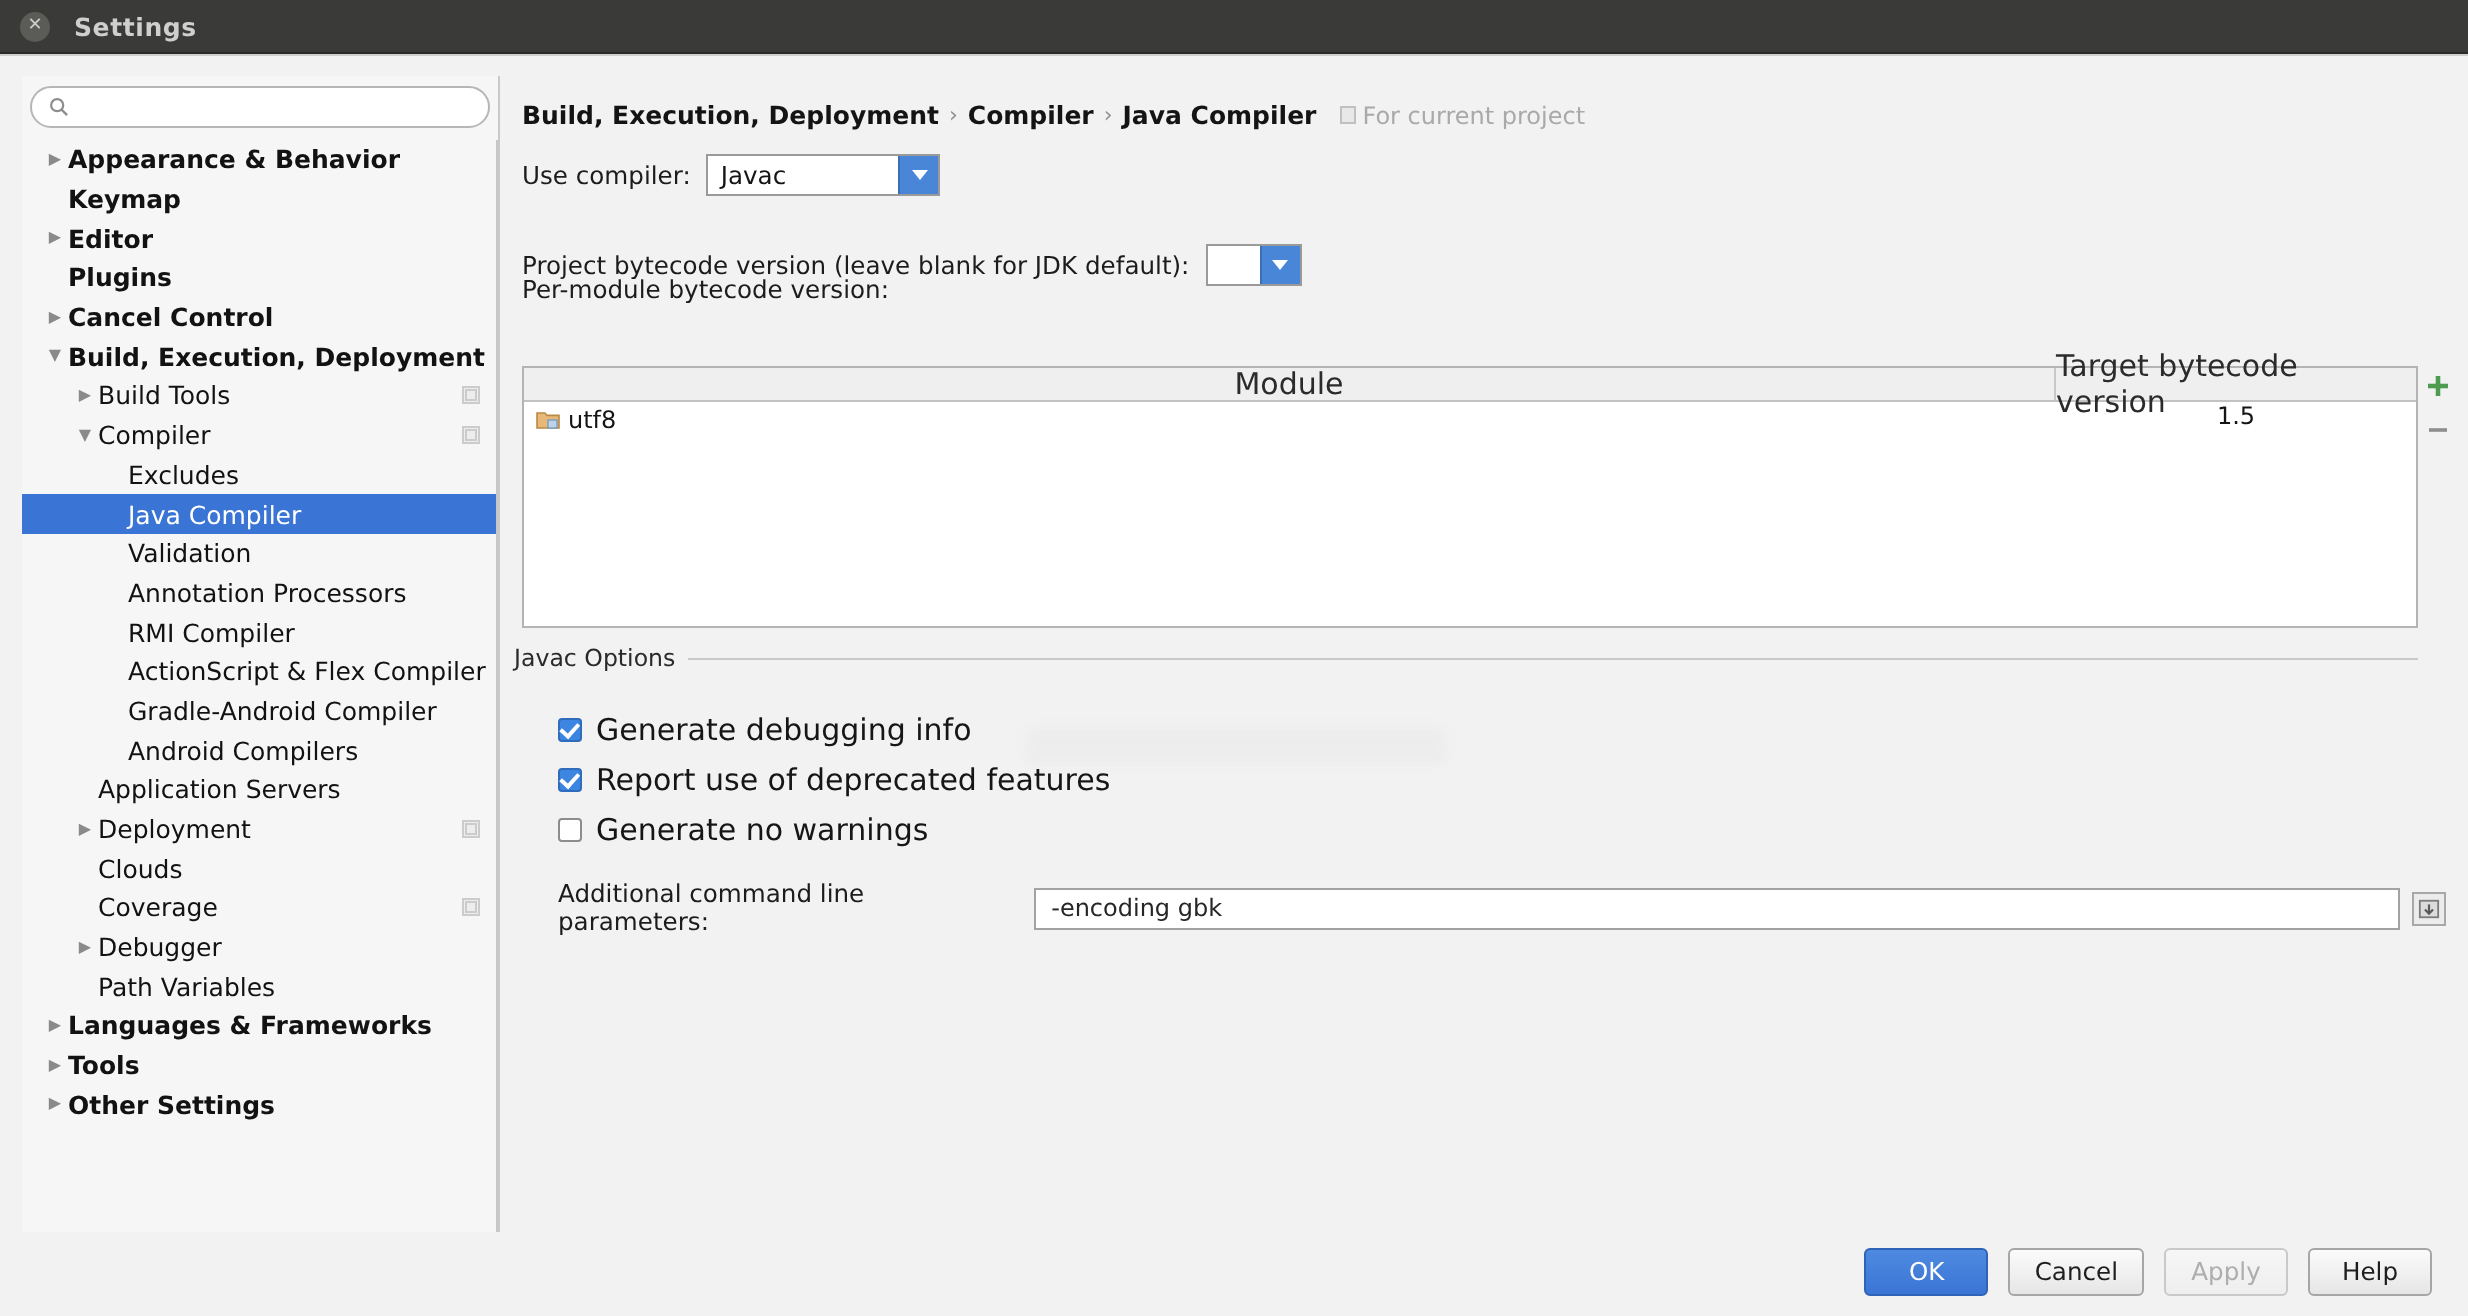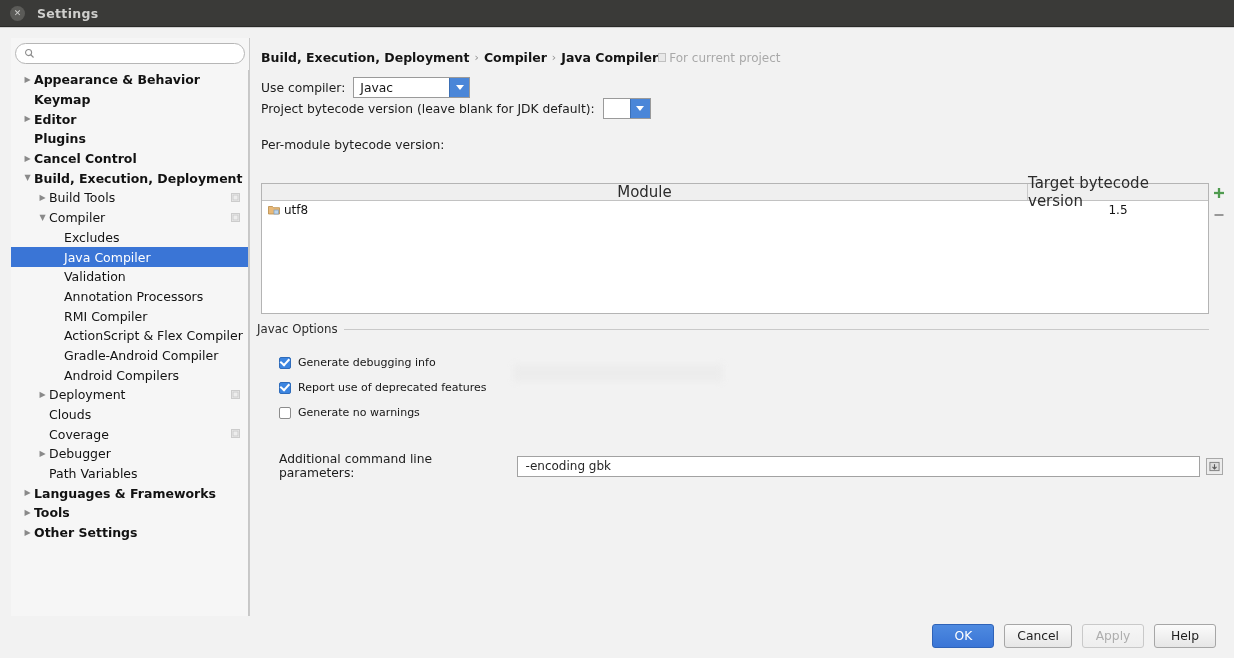"For current project" #breadcrumb .scope { margin-left: none -> 12px }
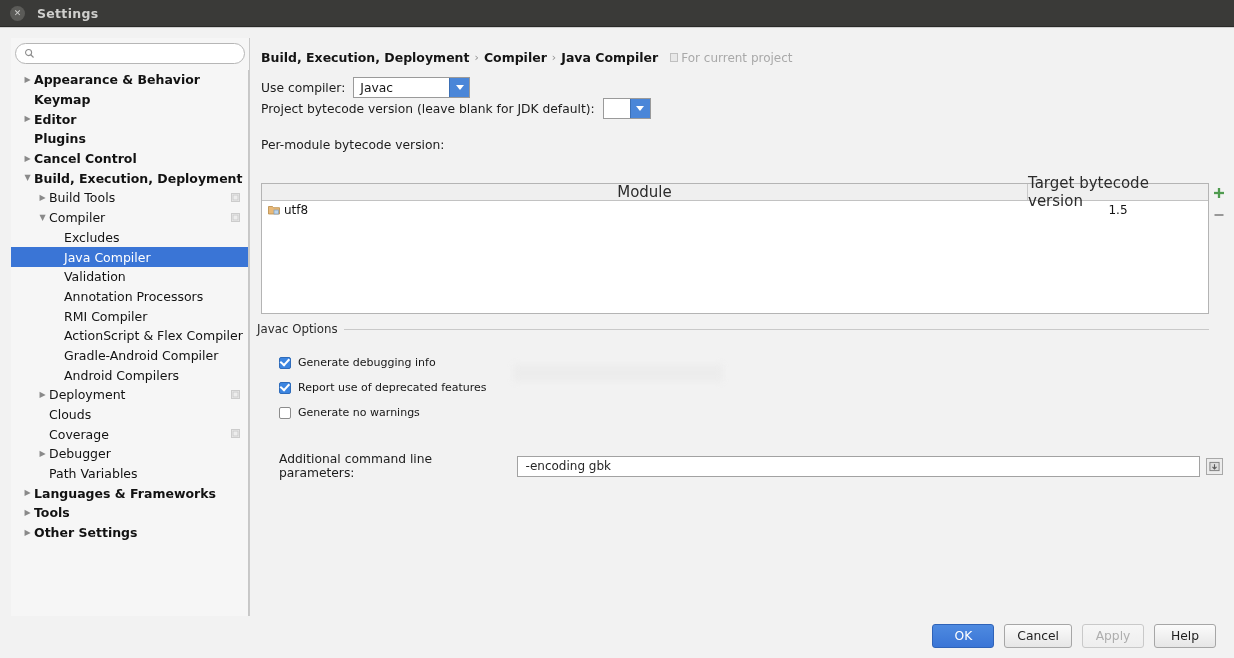"Project bytecode version (leave blank" div.row { top: 60px -> 84px }
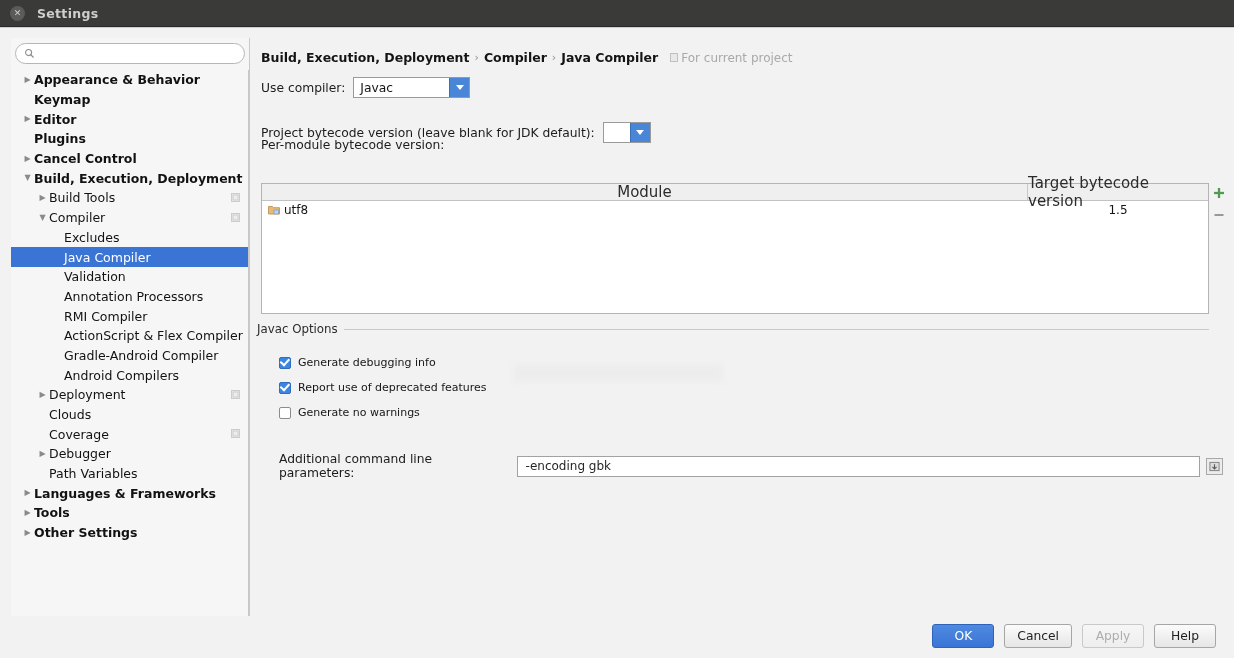"utf8" .trow { align-items: center -> none }
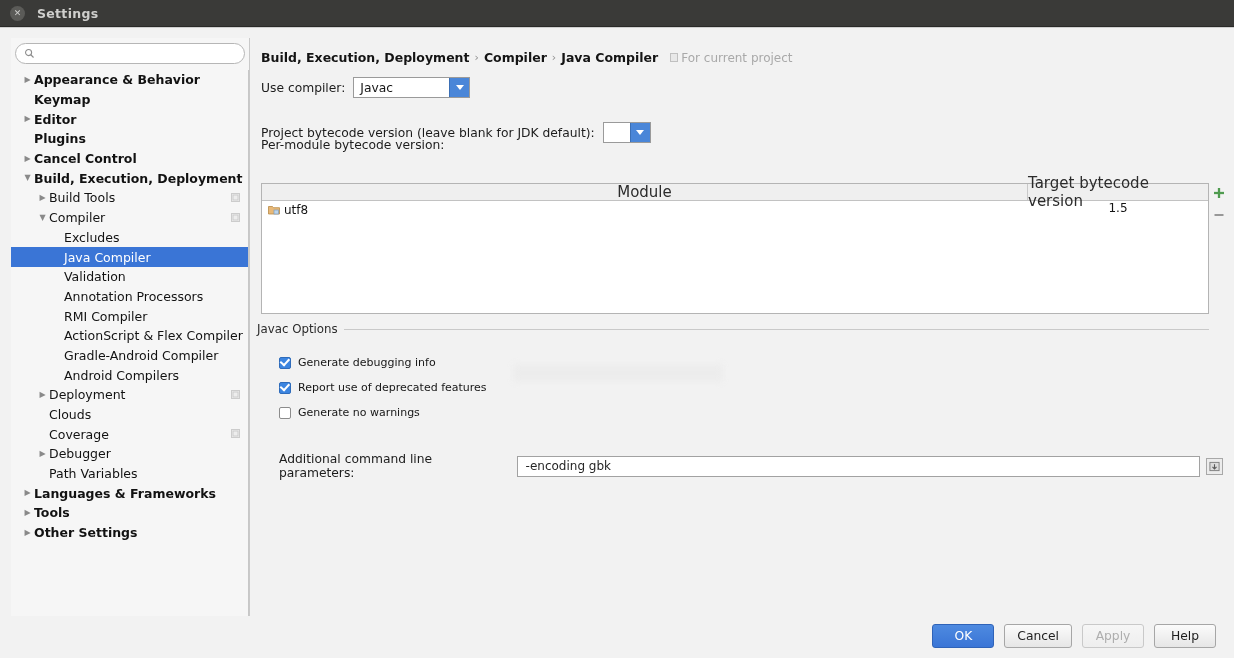"Generate debugging info" .cblabel { font-size: 11px -> 15px }
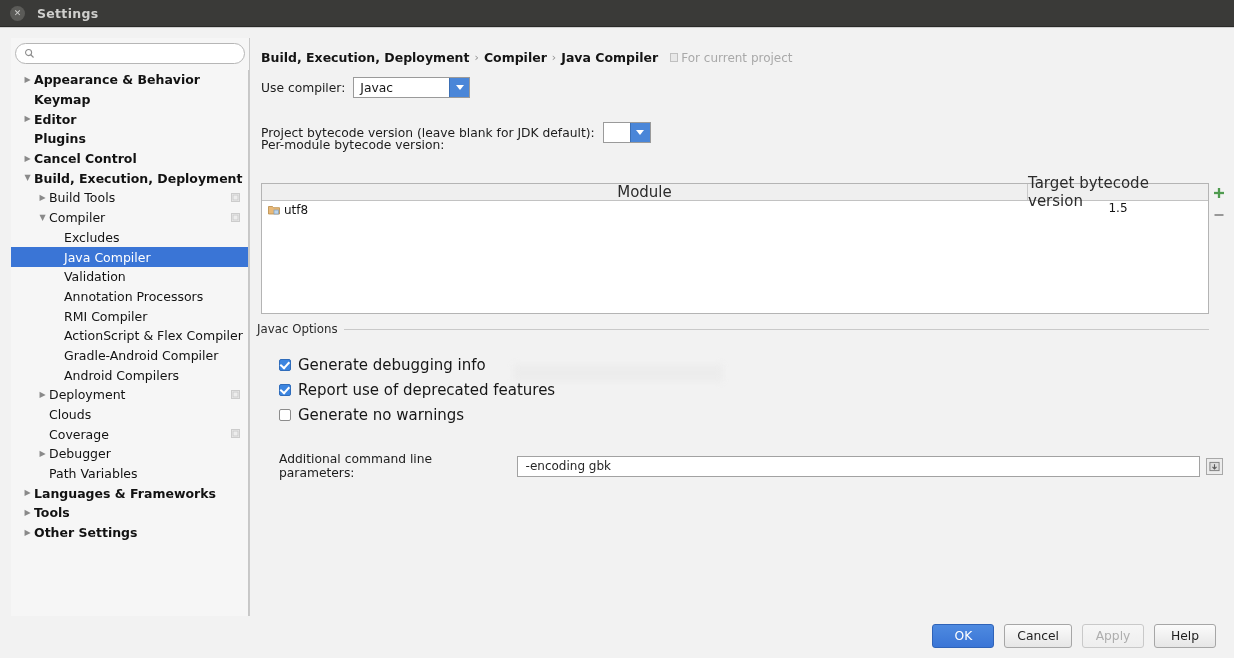"Application Servers" div.tnode { html: none -> <div> <span></span> <span>Application Servers</span> </div> }
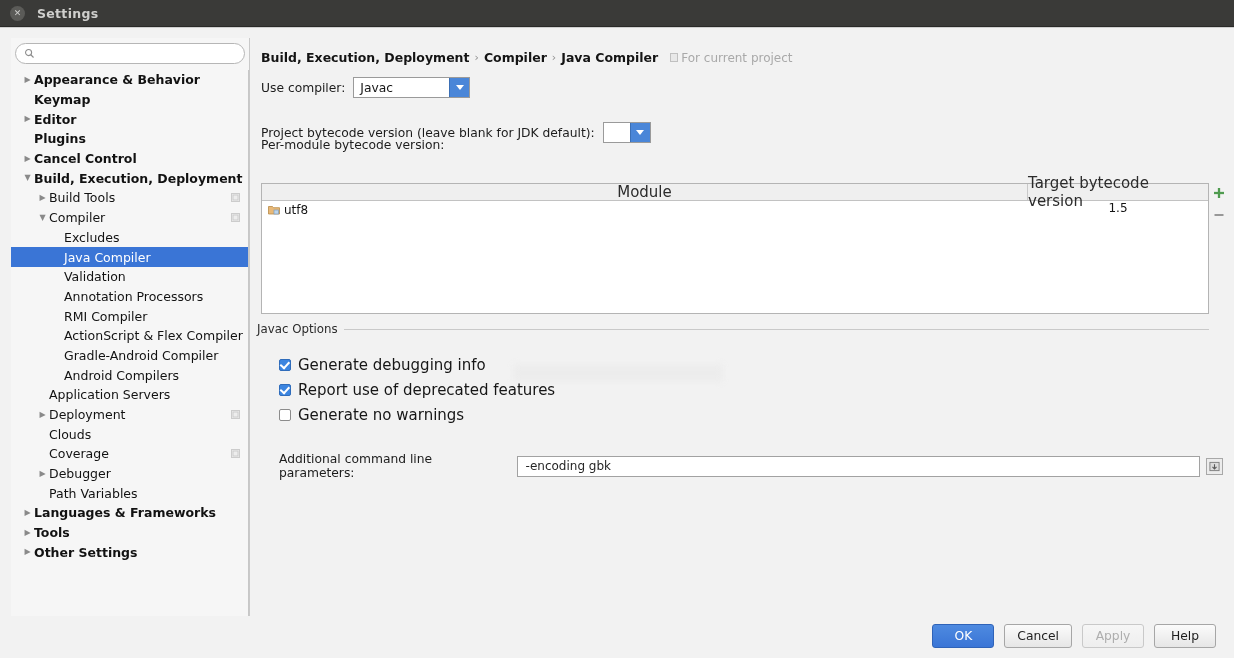"Additional command line parameters:" #paramrow { top: 414px -> 402px }
